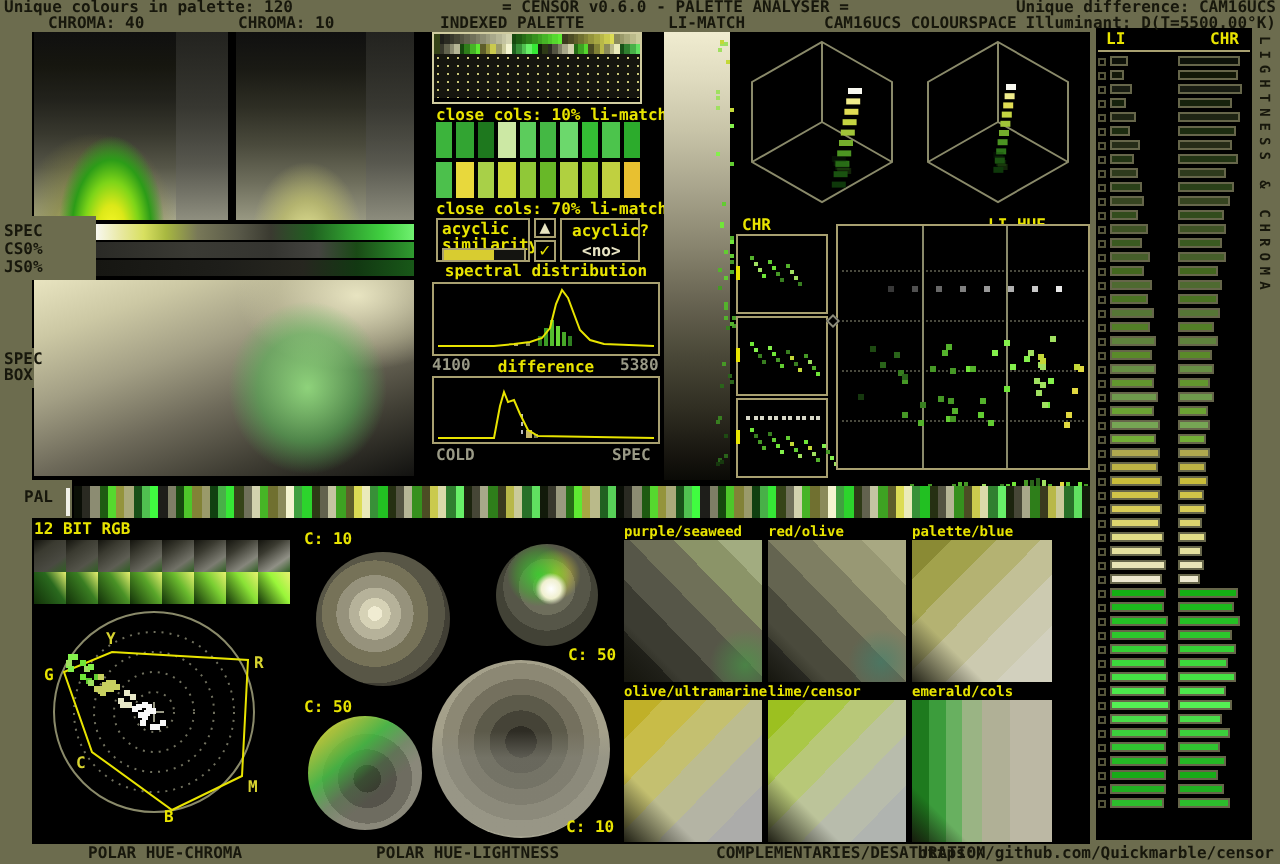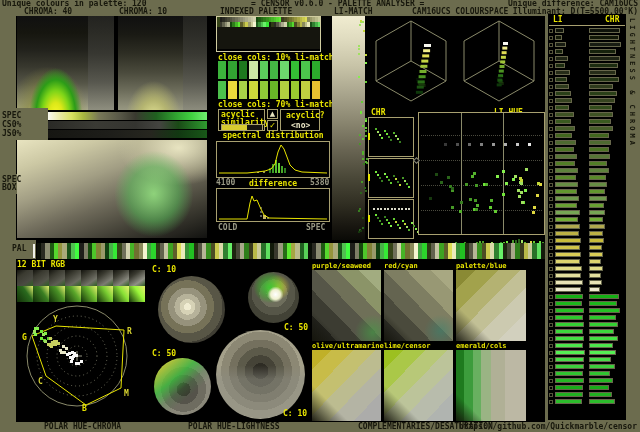"red/cyan" div.lbl { text: red/cyan -> red/olive }
